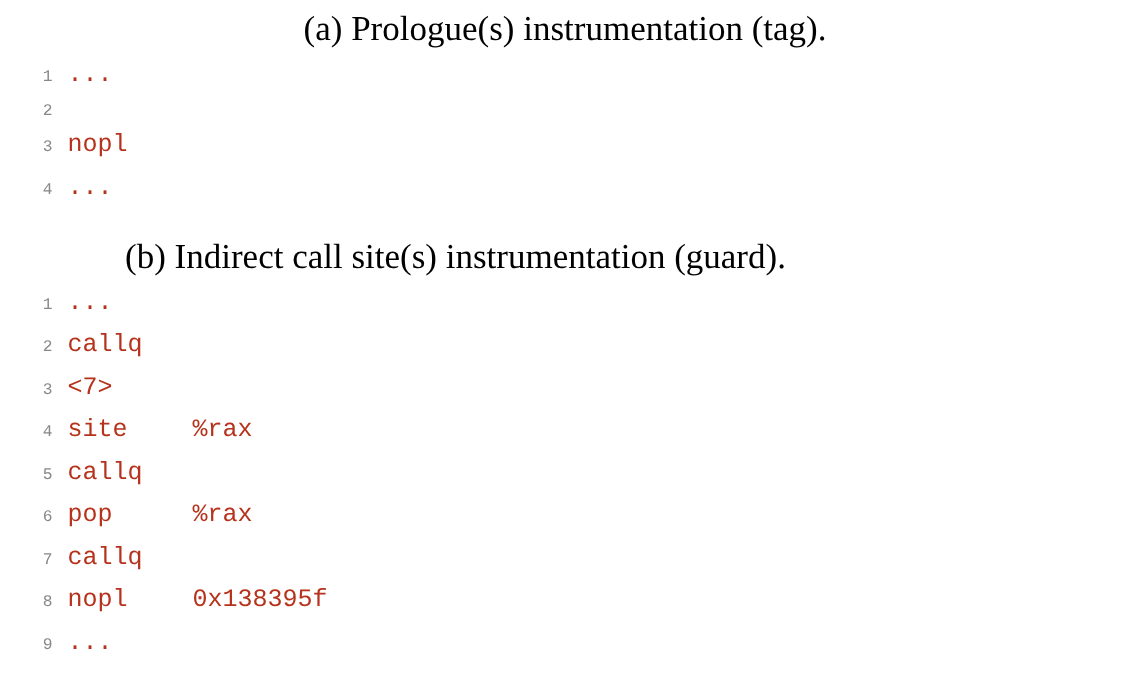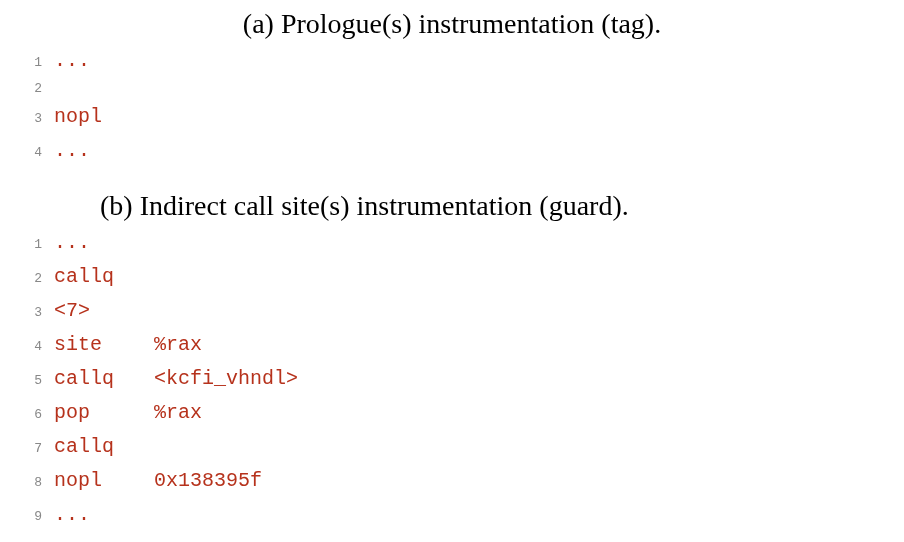"<kcfi_vhndl>" span { html: <span>&lt;kcfi_vhndl&gt;</span> -> none }
